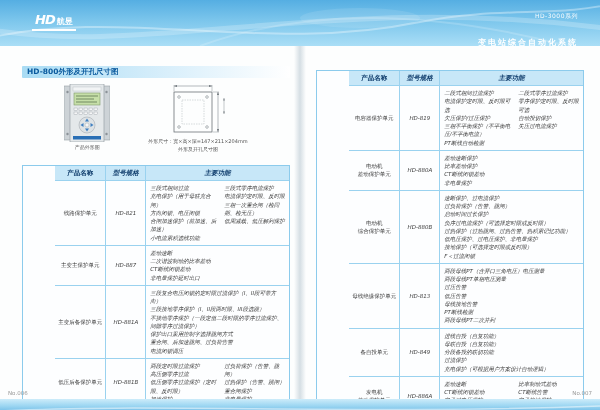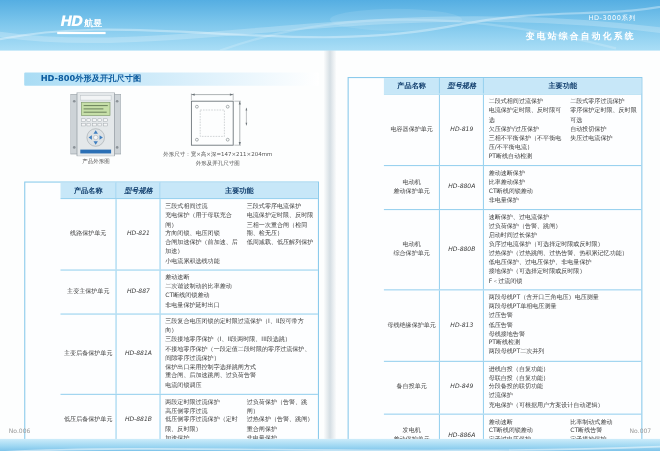"HD 航昱" .logo { left: 52px -> 32px }
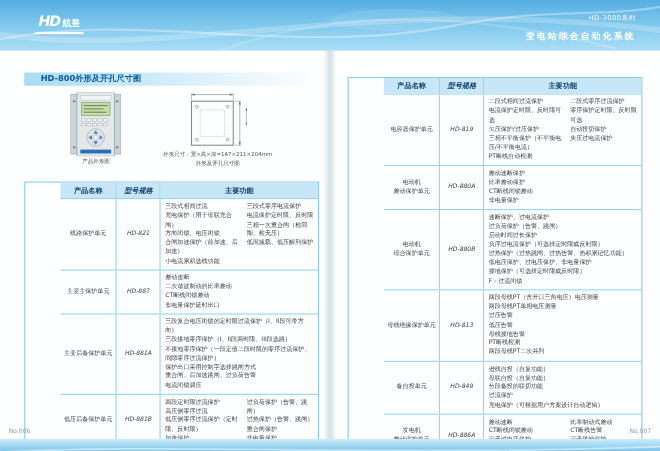"变电站综合自动化系统" .banner-product { margin-top: 6px -> 16px }
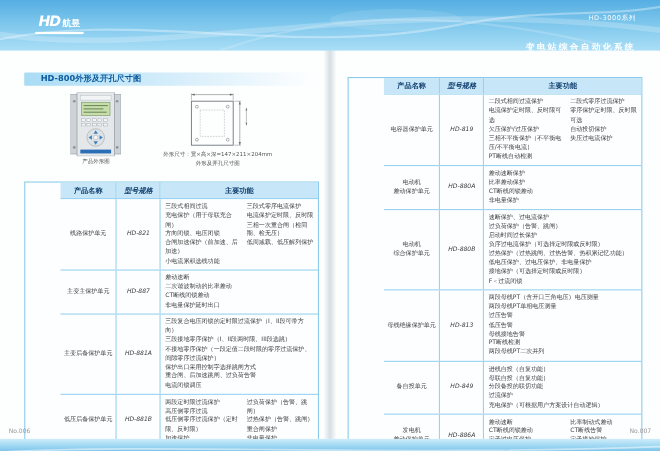"HD-800外形及开孔尺寸图" .section-title { padding-left: 15px -> 5px }
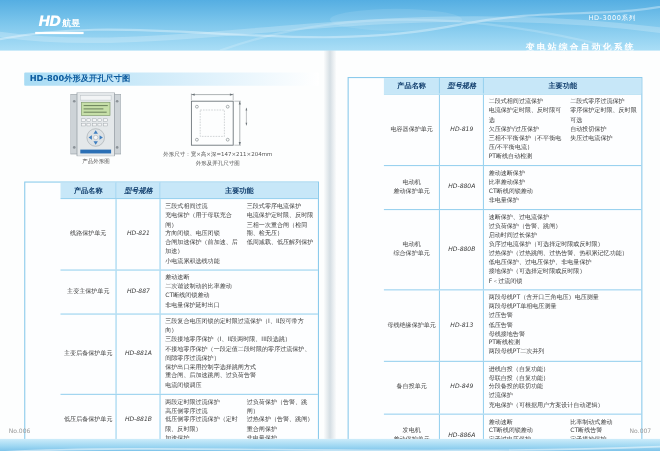"主要功能" .tc:last-child { font-style: none -> italic }
